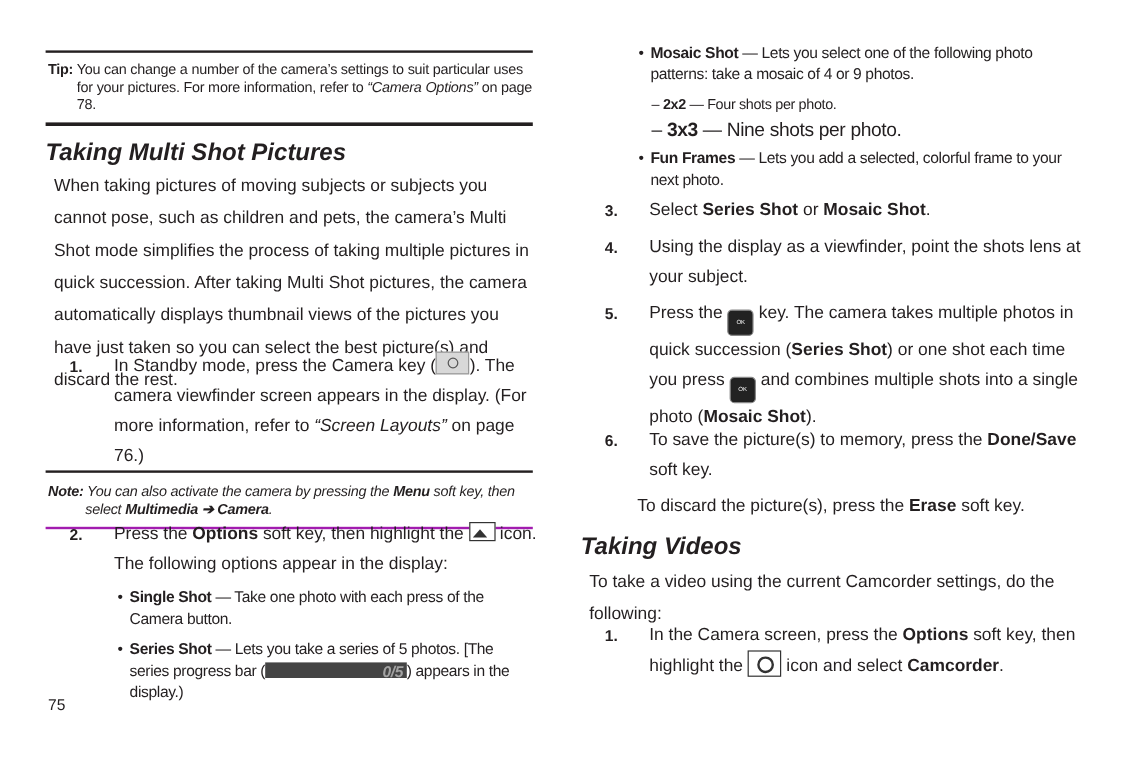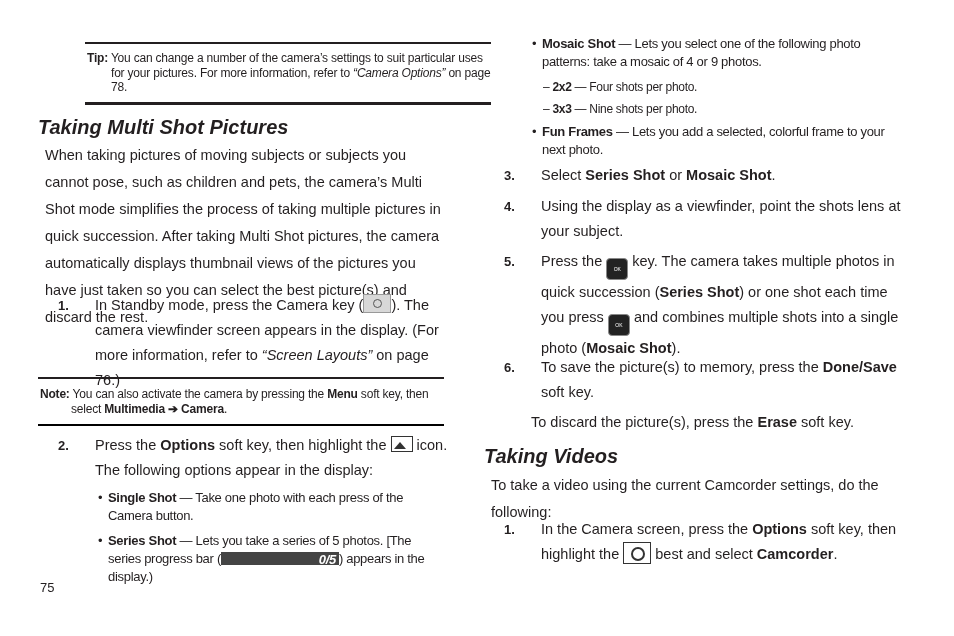"Tip: You can change a" .tip { margin-left: 47px -> none }
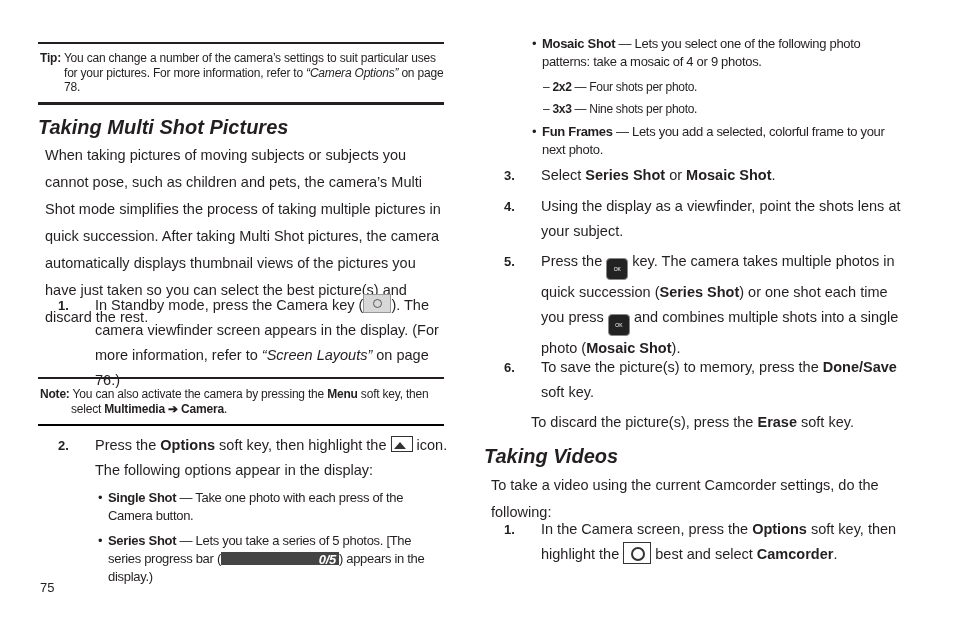"– 3x3 — Nine shots" div.bullet { font-size: 12px -> 16px }
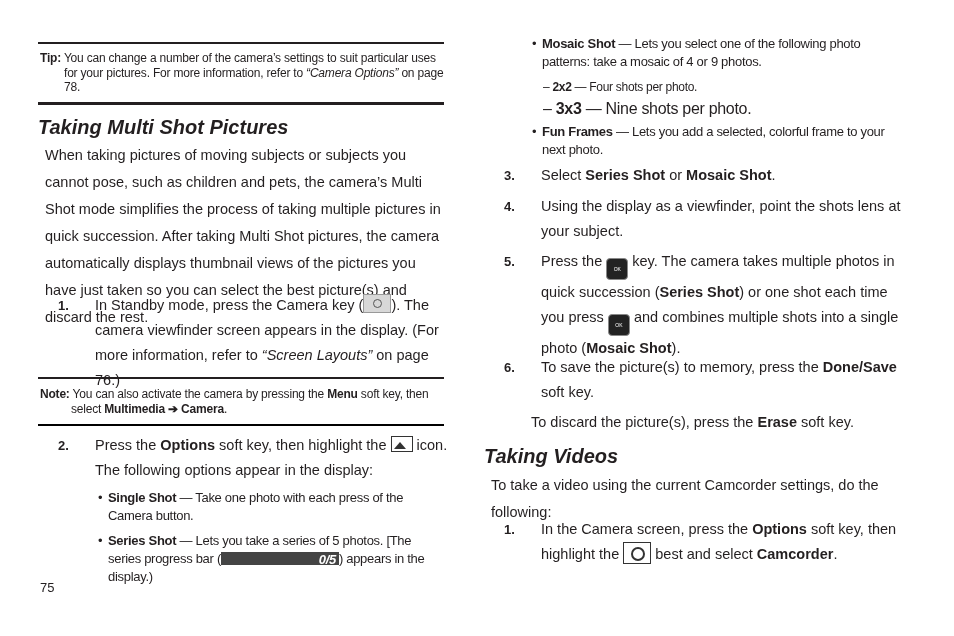"Note: You can also activate" .note { border-bottom: 2px solid #000000 -> 2px solid #a21caf; font-style: none -> italic; top: 377px -> 392px }
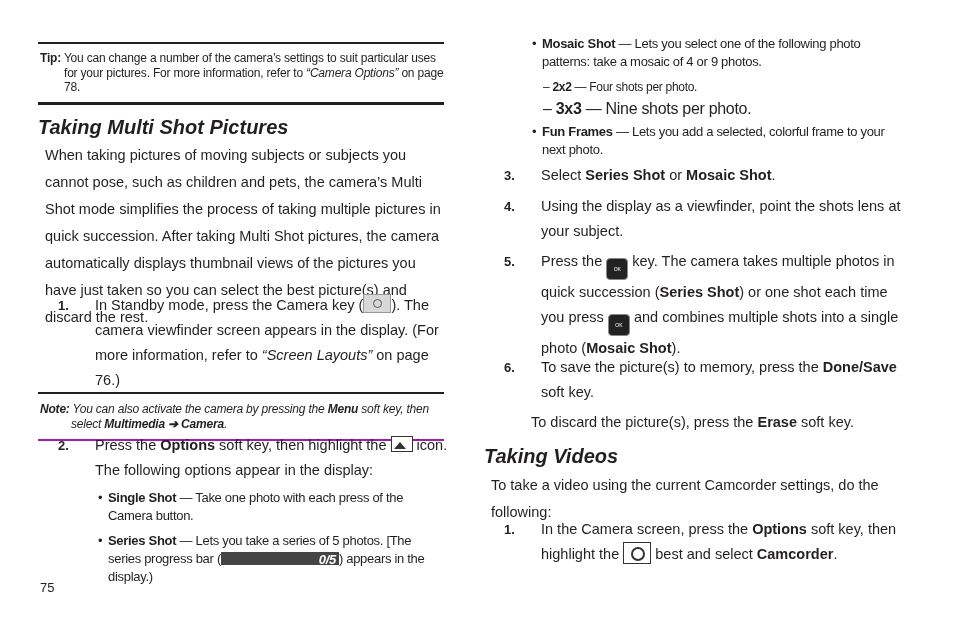"0/5" .progress span { color: #ffffff -> #a3a3a3 }
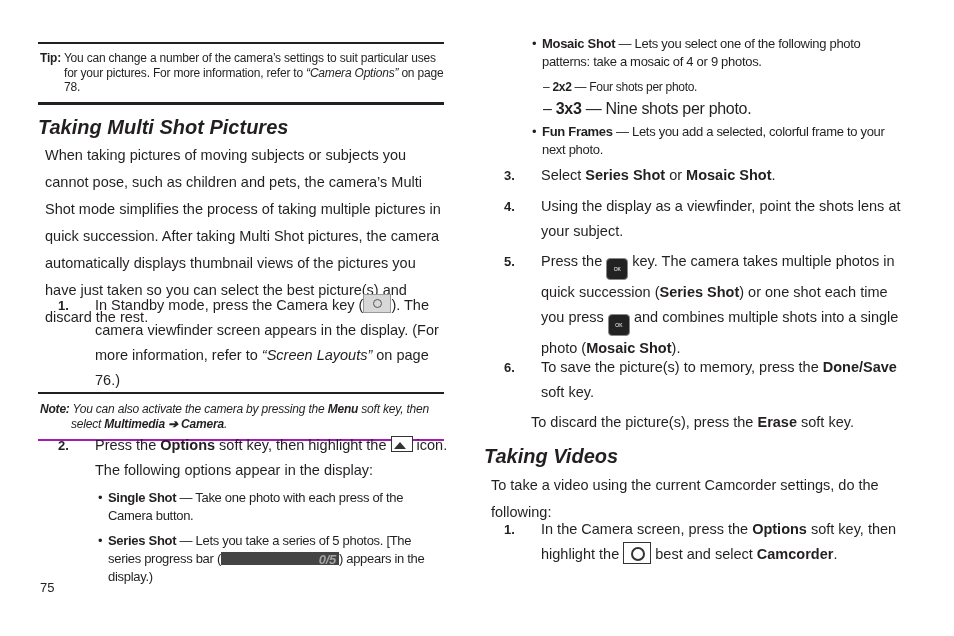"best and select" span { text: best -> icon }
